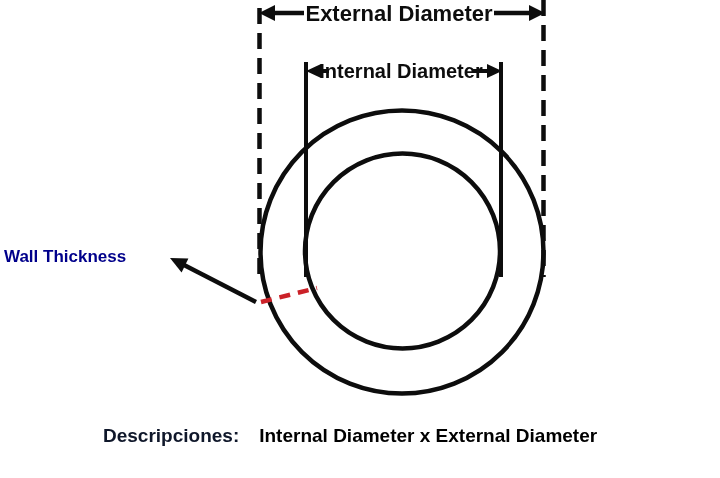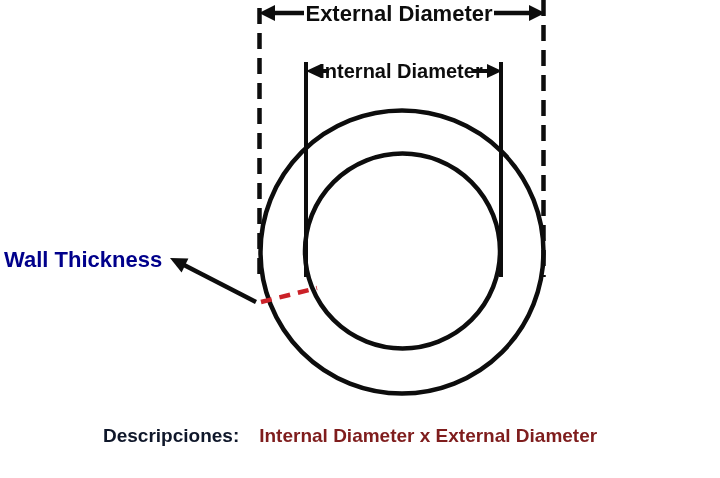"Wall Thickness" .wall-label { font-size: 22px -> 17px }
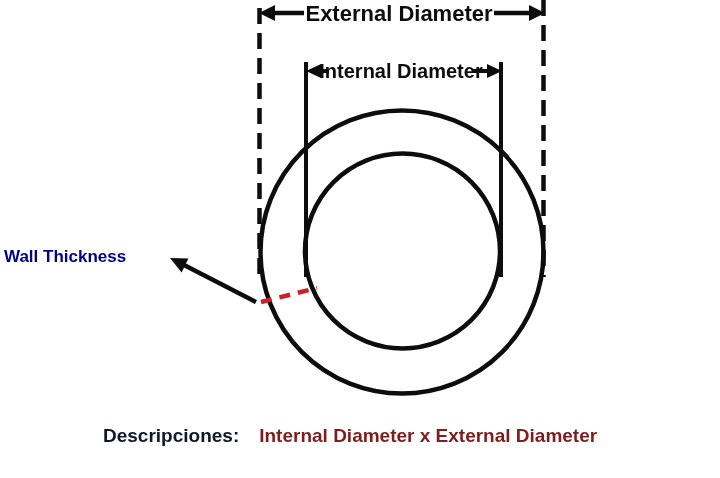"Internal Diameter x External Diameter" .navy { color: #7f1d1d -> #000000 }
